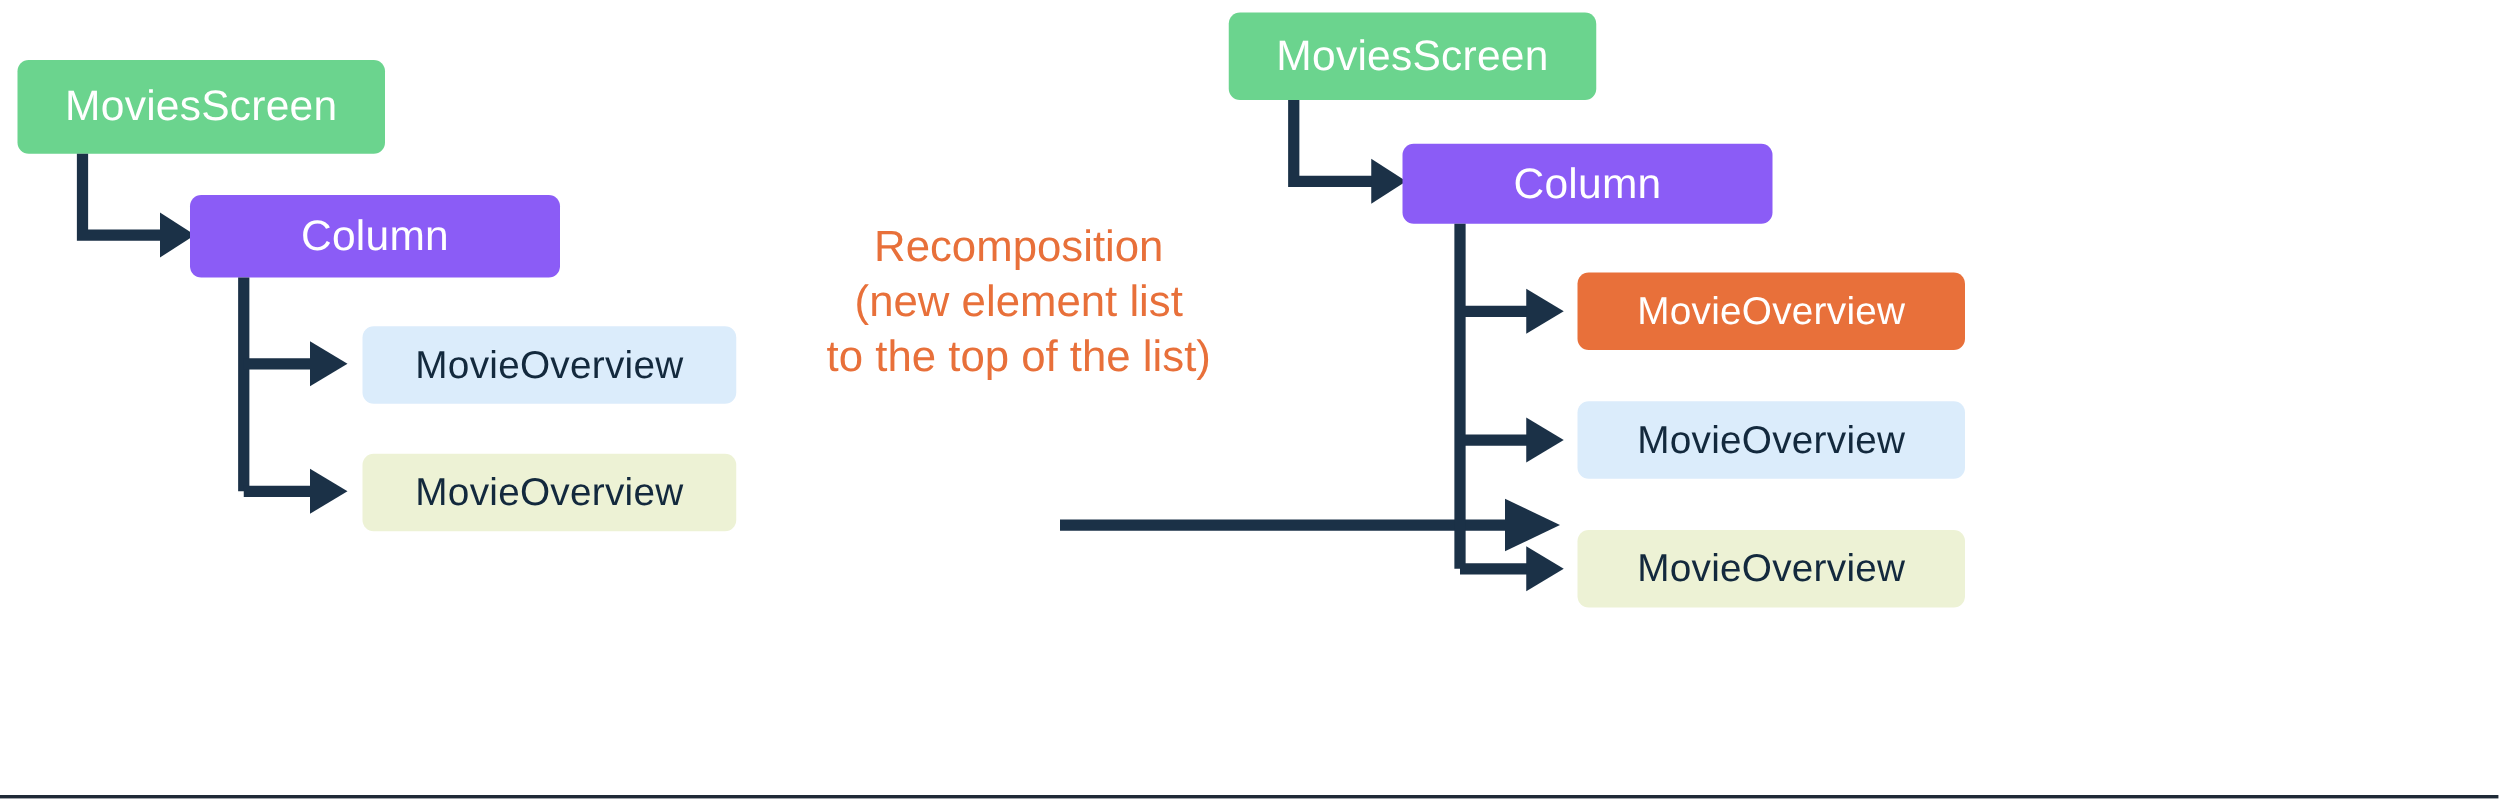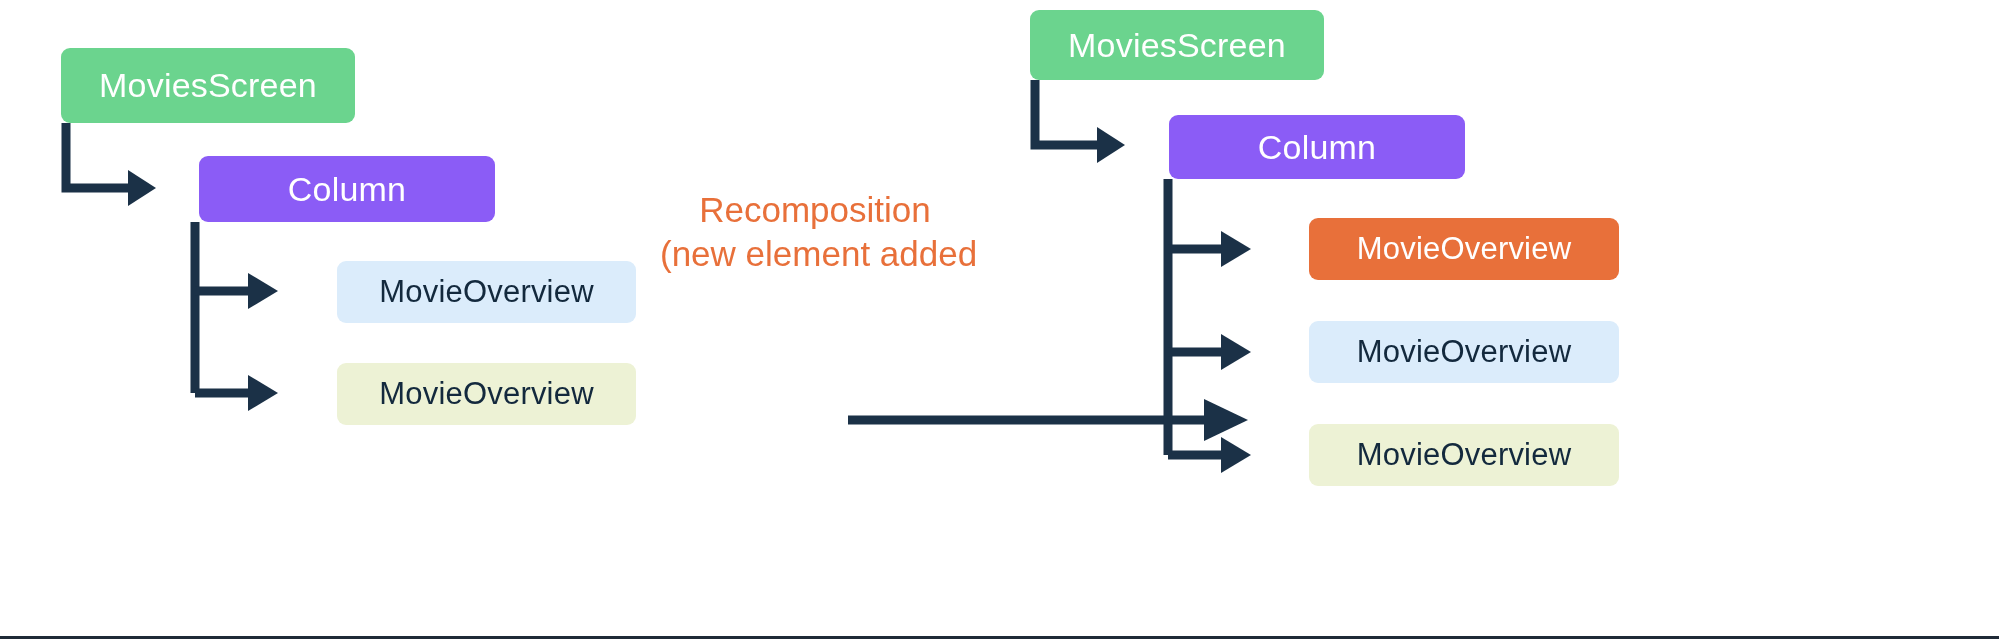"MoviesScreen" .node { margin-left: 47px -> none }
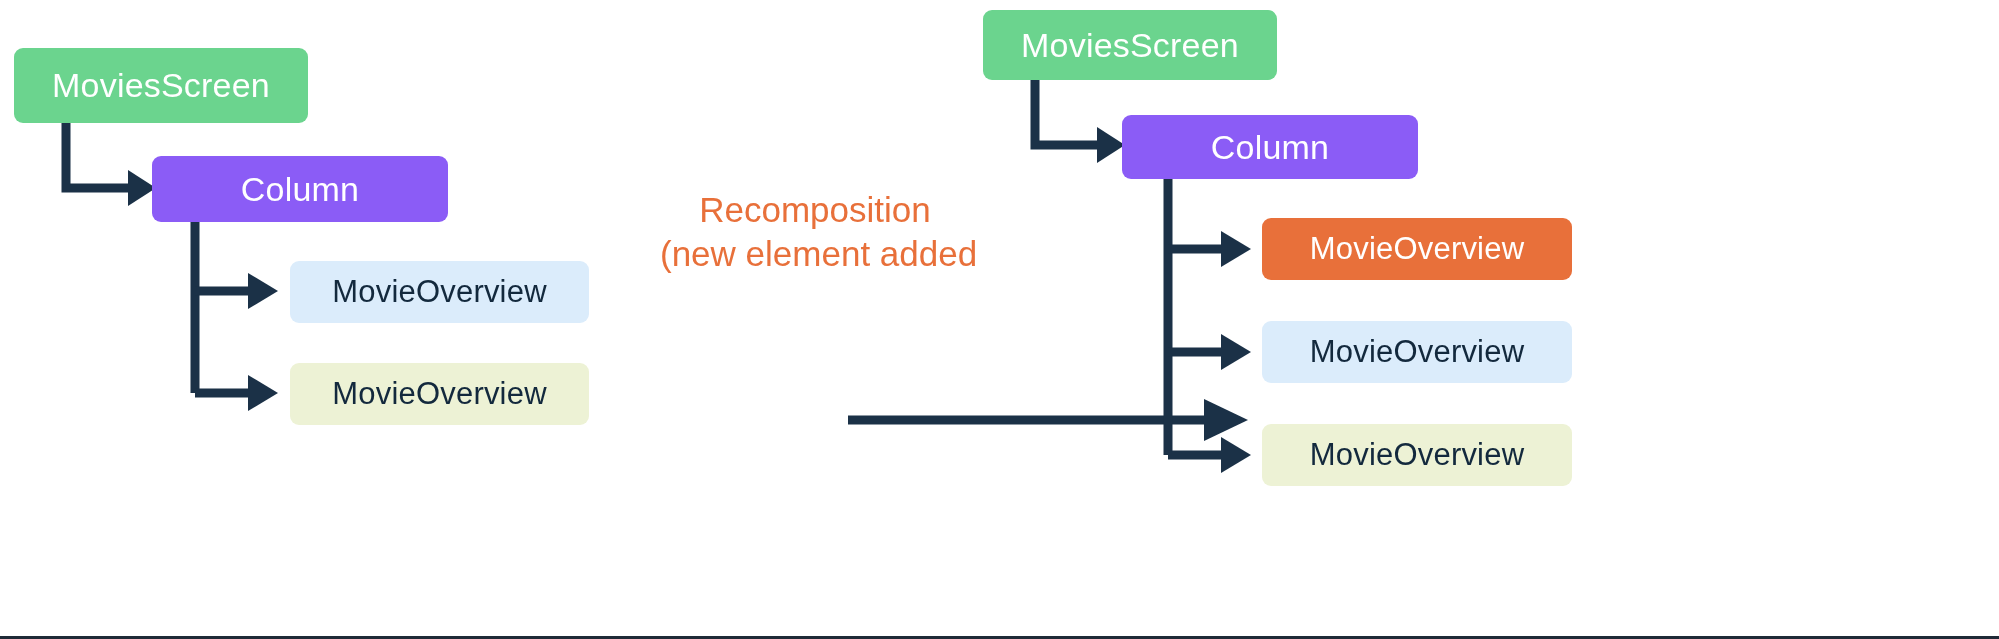"Recomposition" div.caption { top: 188px -> 176px }
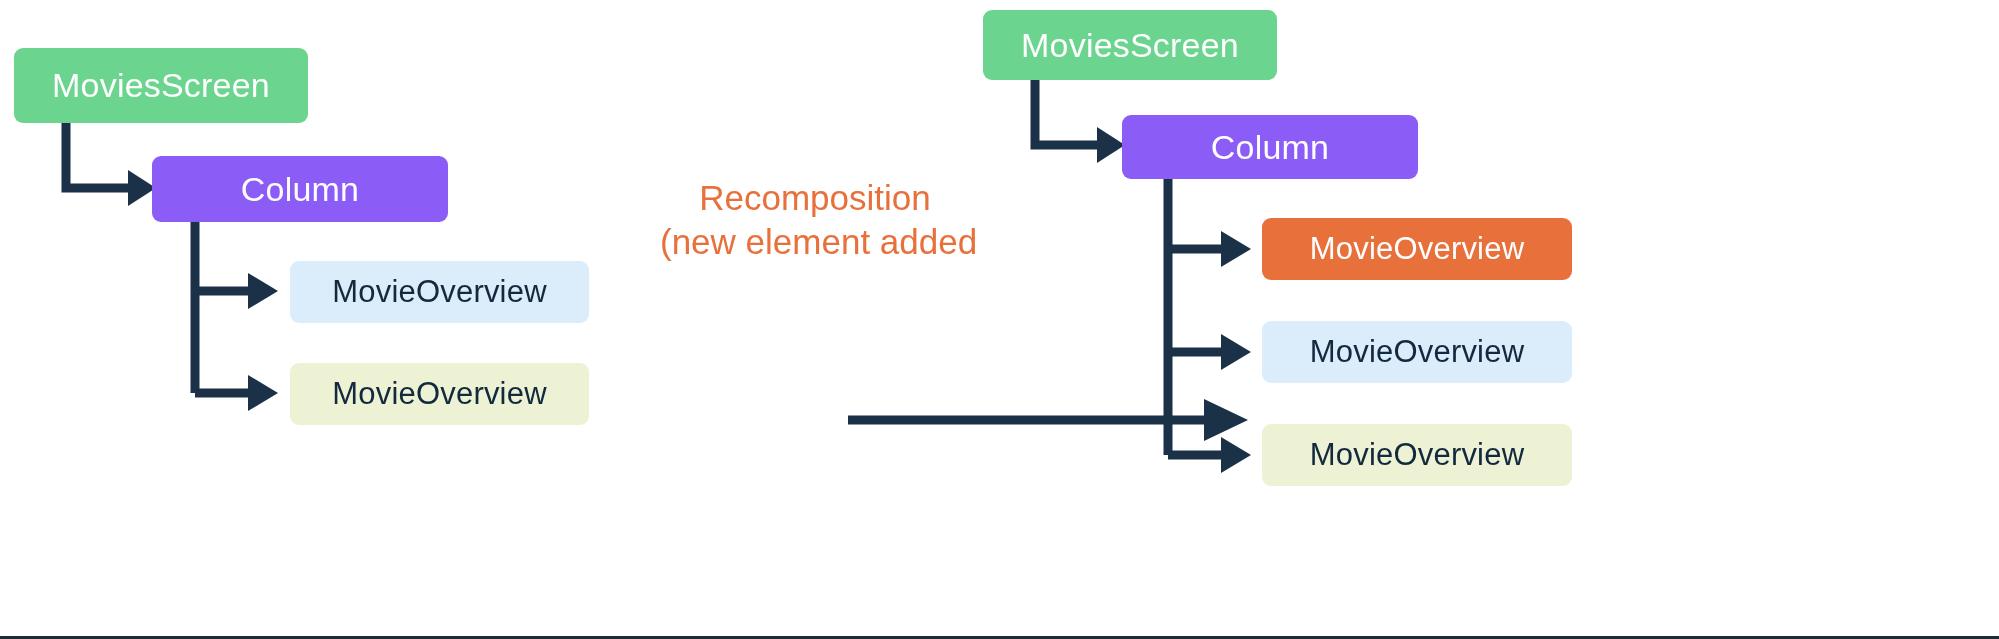"(new element added" div { text: added -> list }
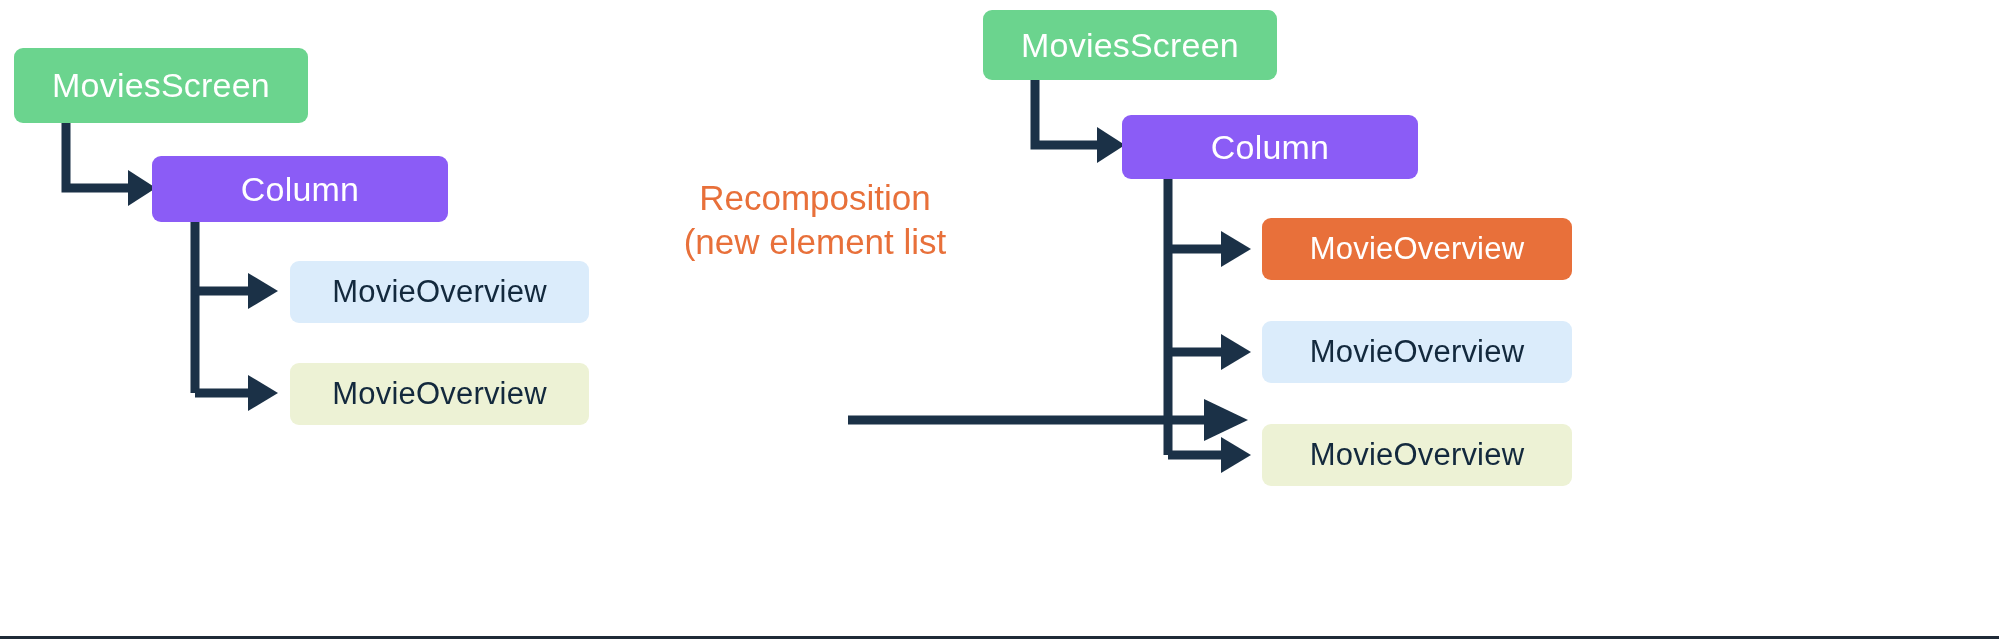"to the top of the" div { html: none -> <div>to the top of the list)</div> }
